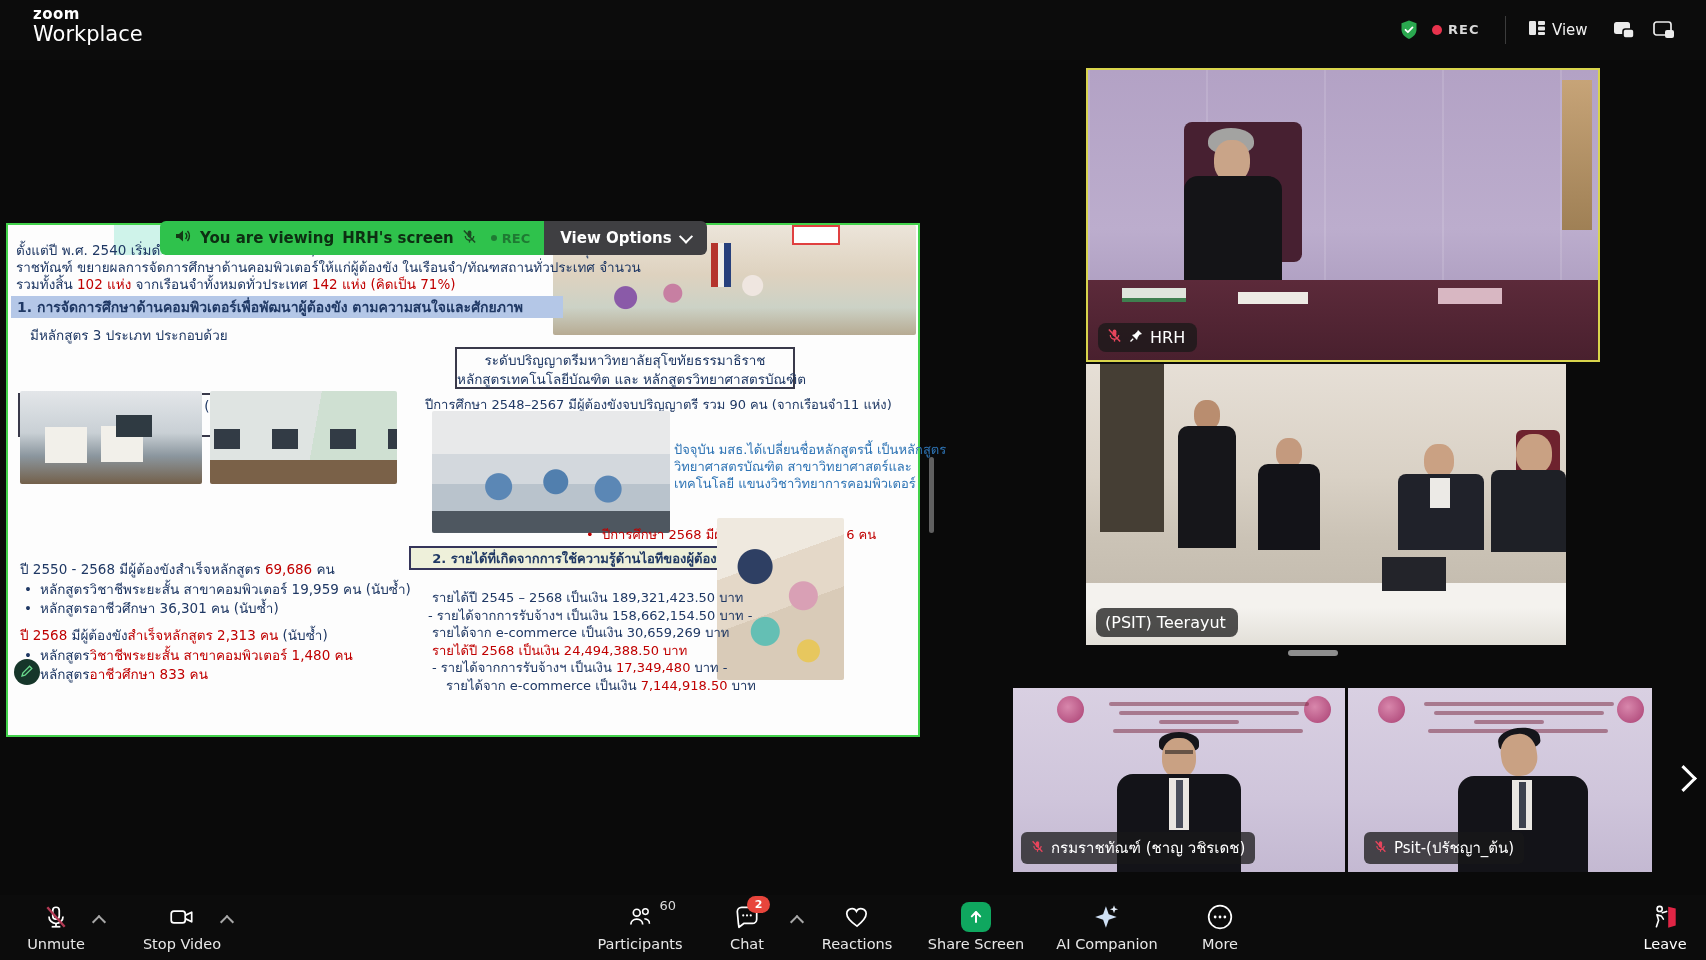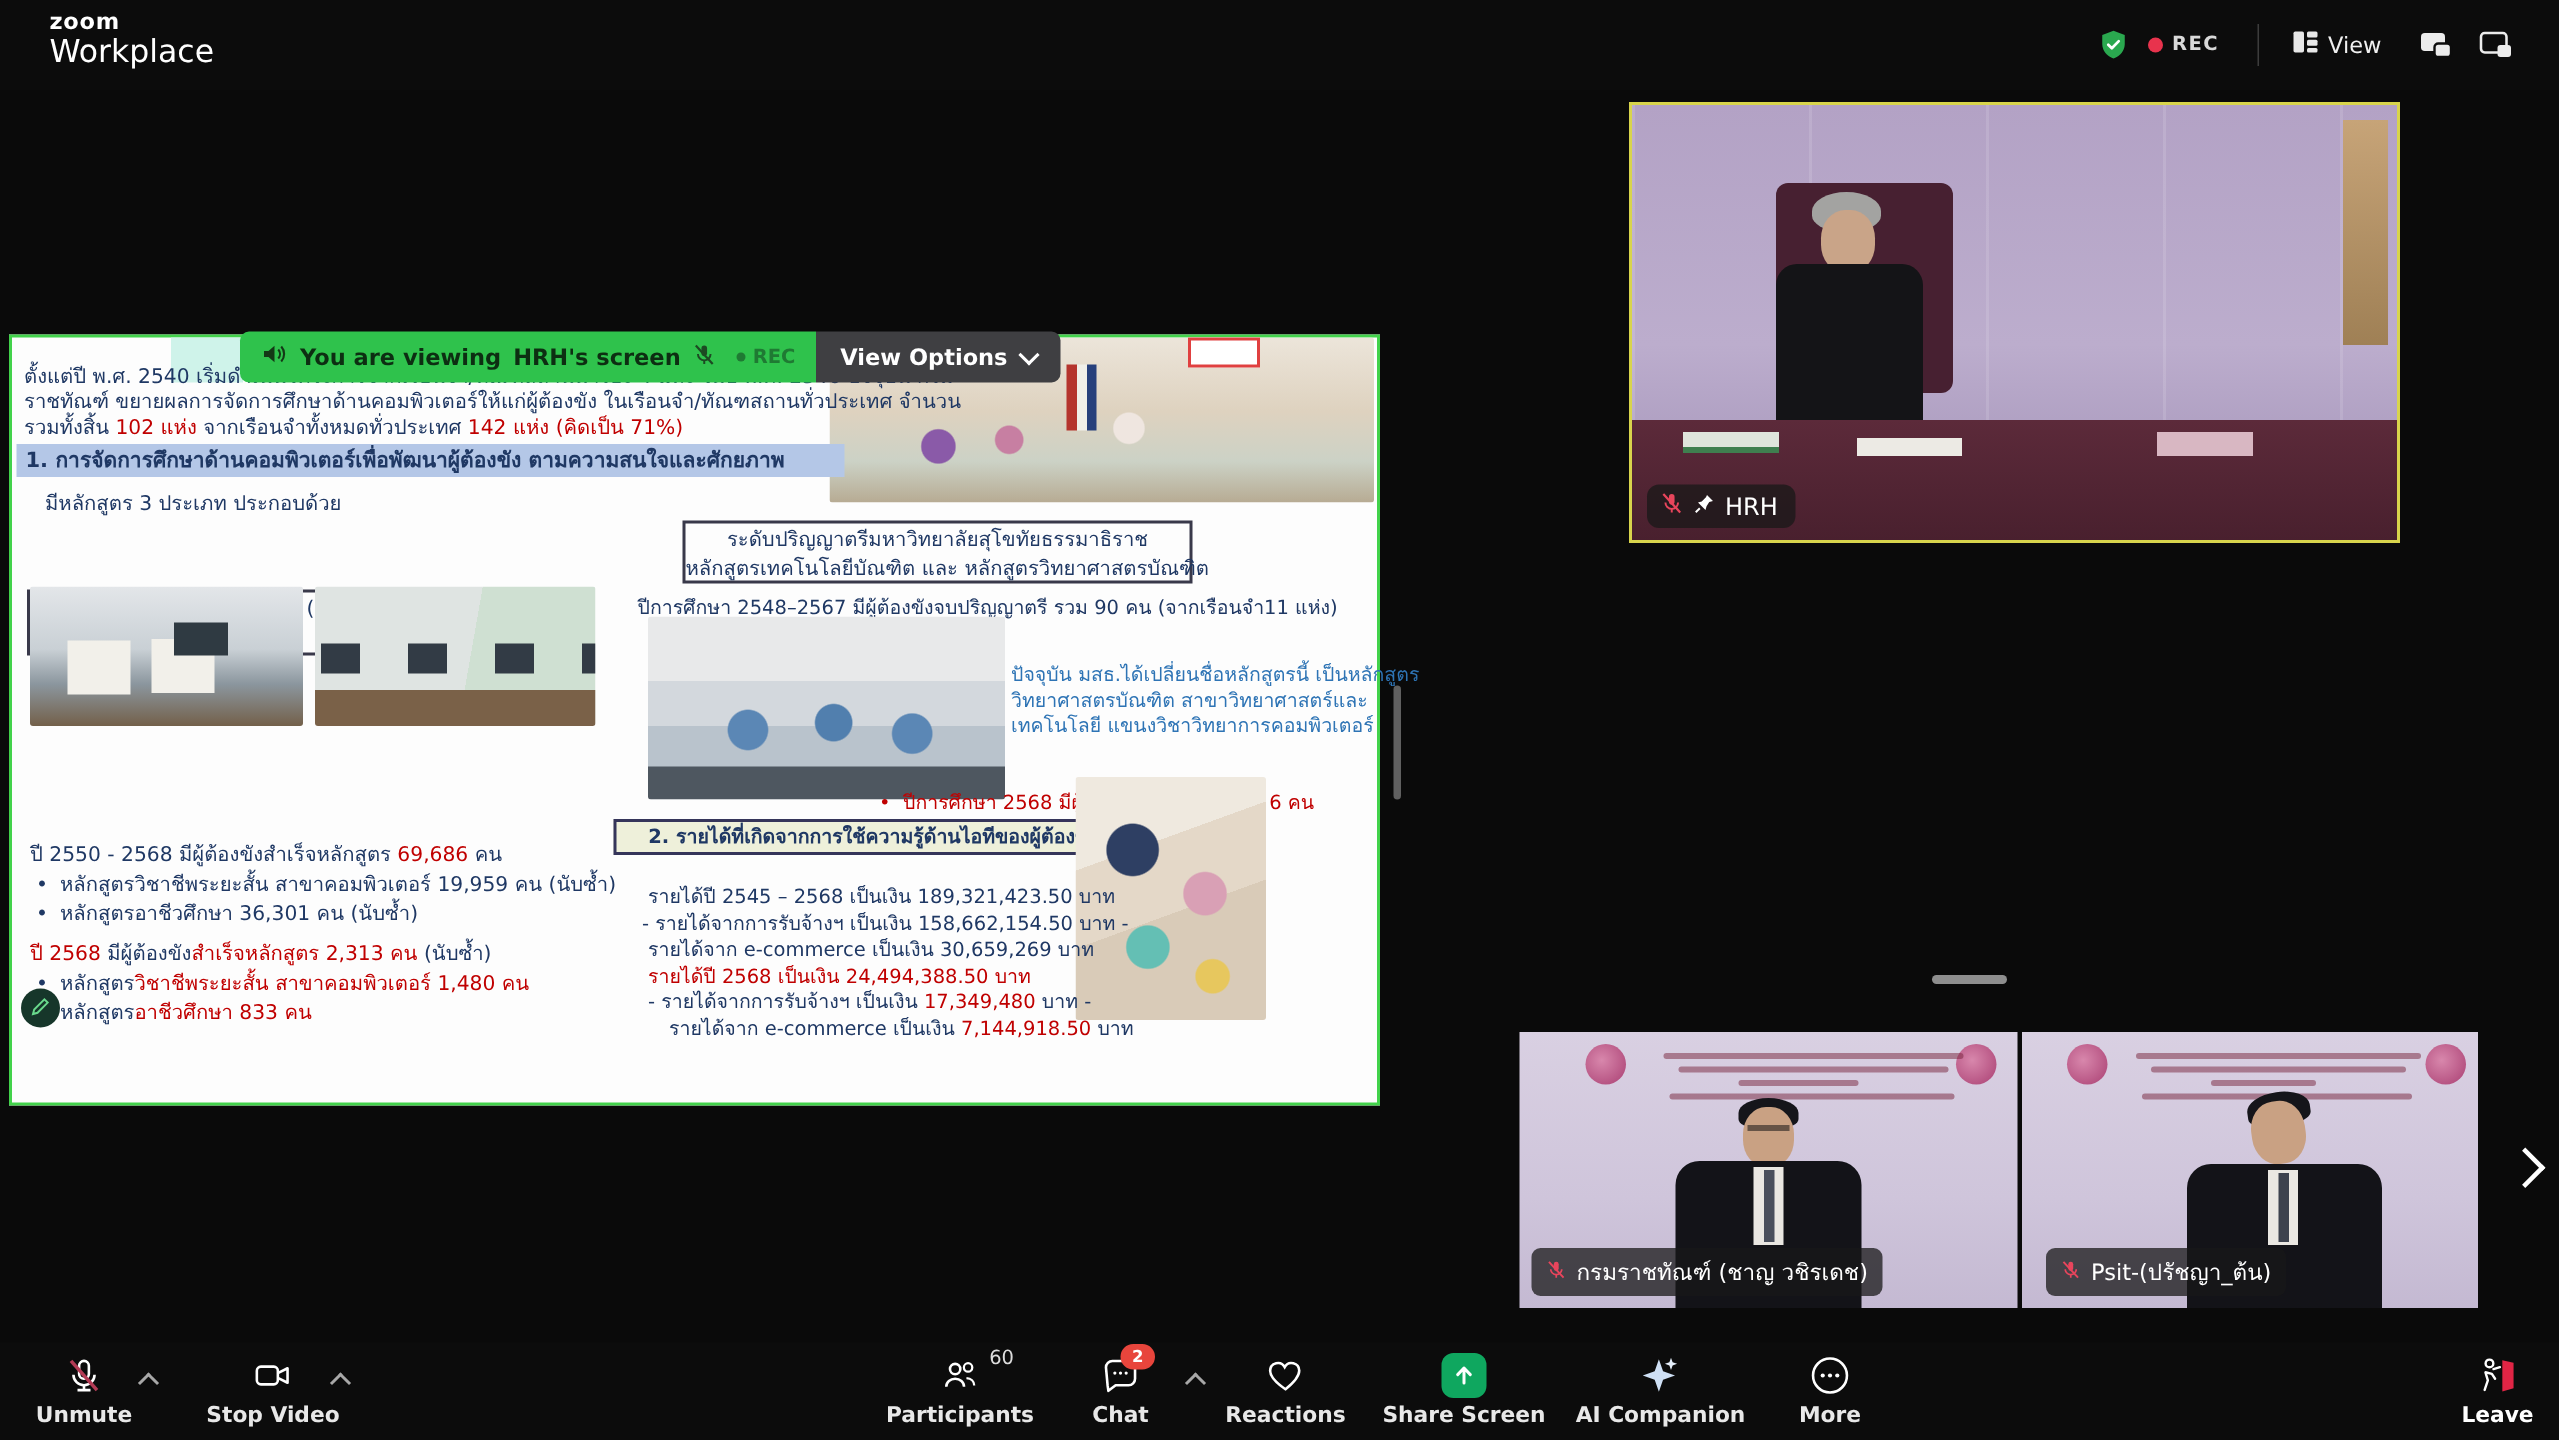"(PSIT) Teerayut" div.tile { html: none -> <div> <div></div> <div></div> <div></div> <div></div> <div></div> <div></div> <div></div> <div></div> <div></div> <div></div> <div></div> <div></div> <div></div> <div> <span>(PSIT) Teerayut</span> </div> </div> }
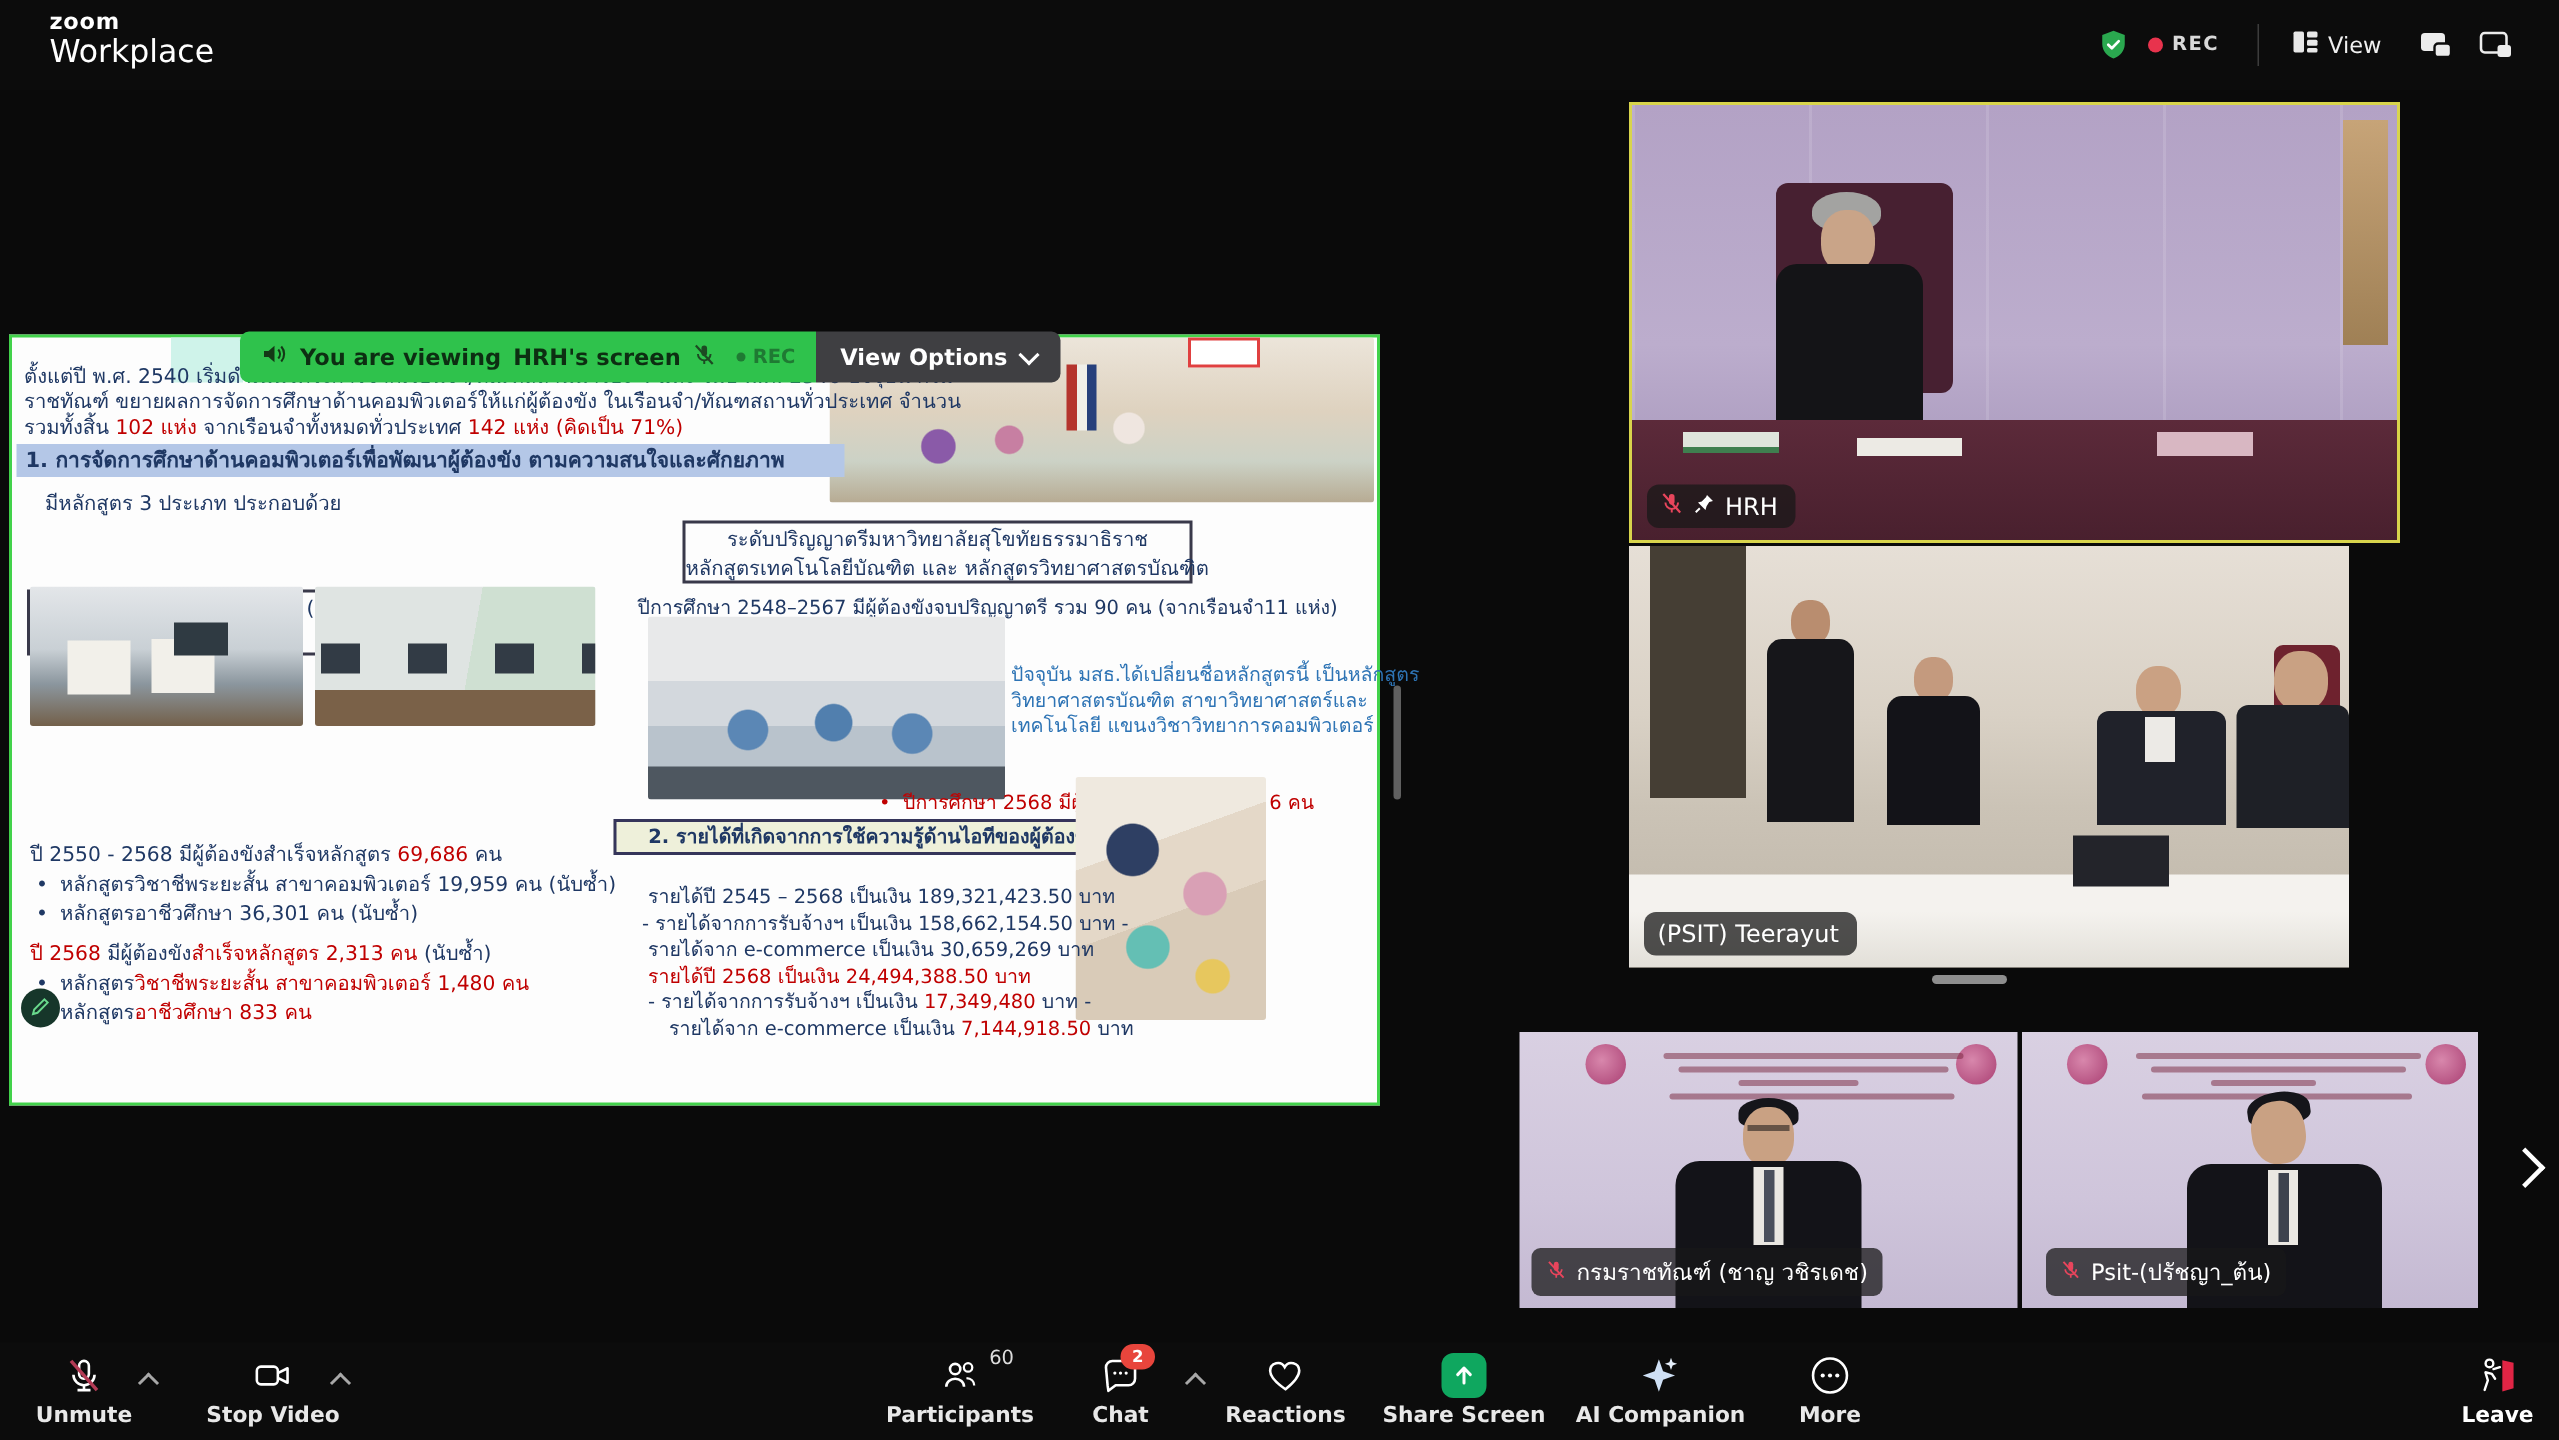"Unmute" .tb-label { font-weight: bold -> none }
